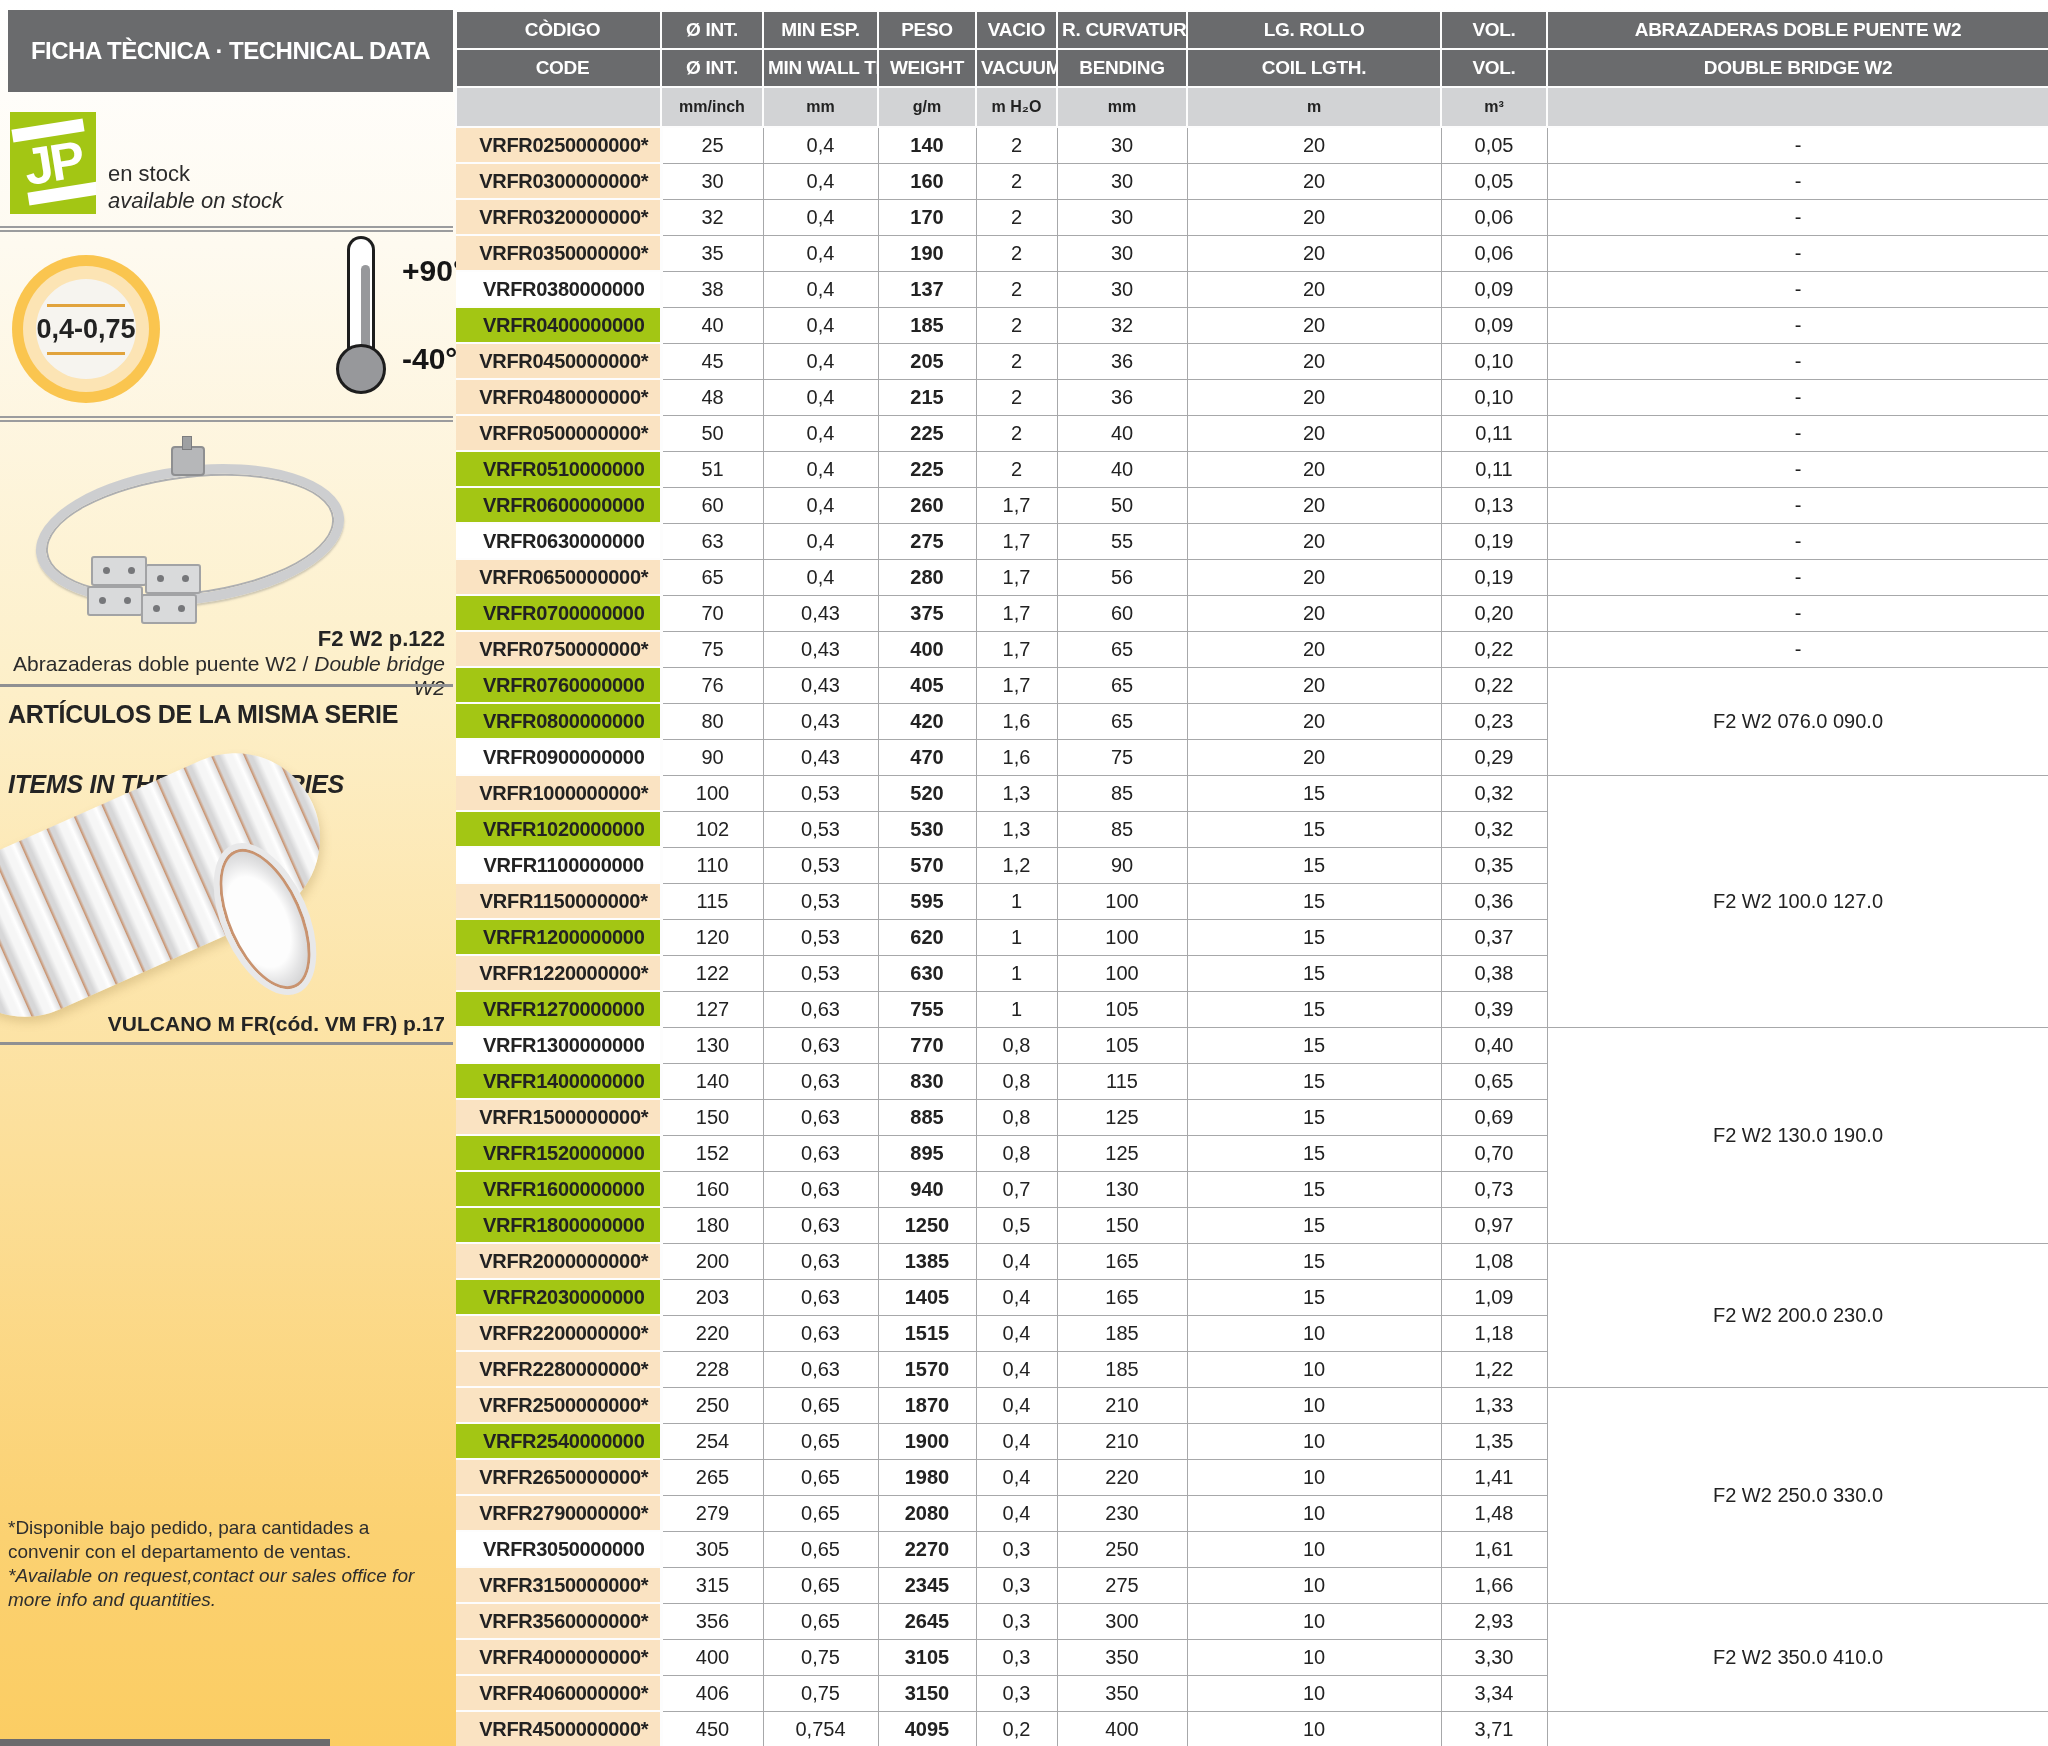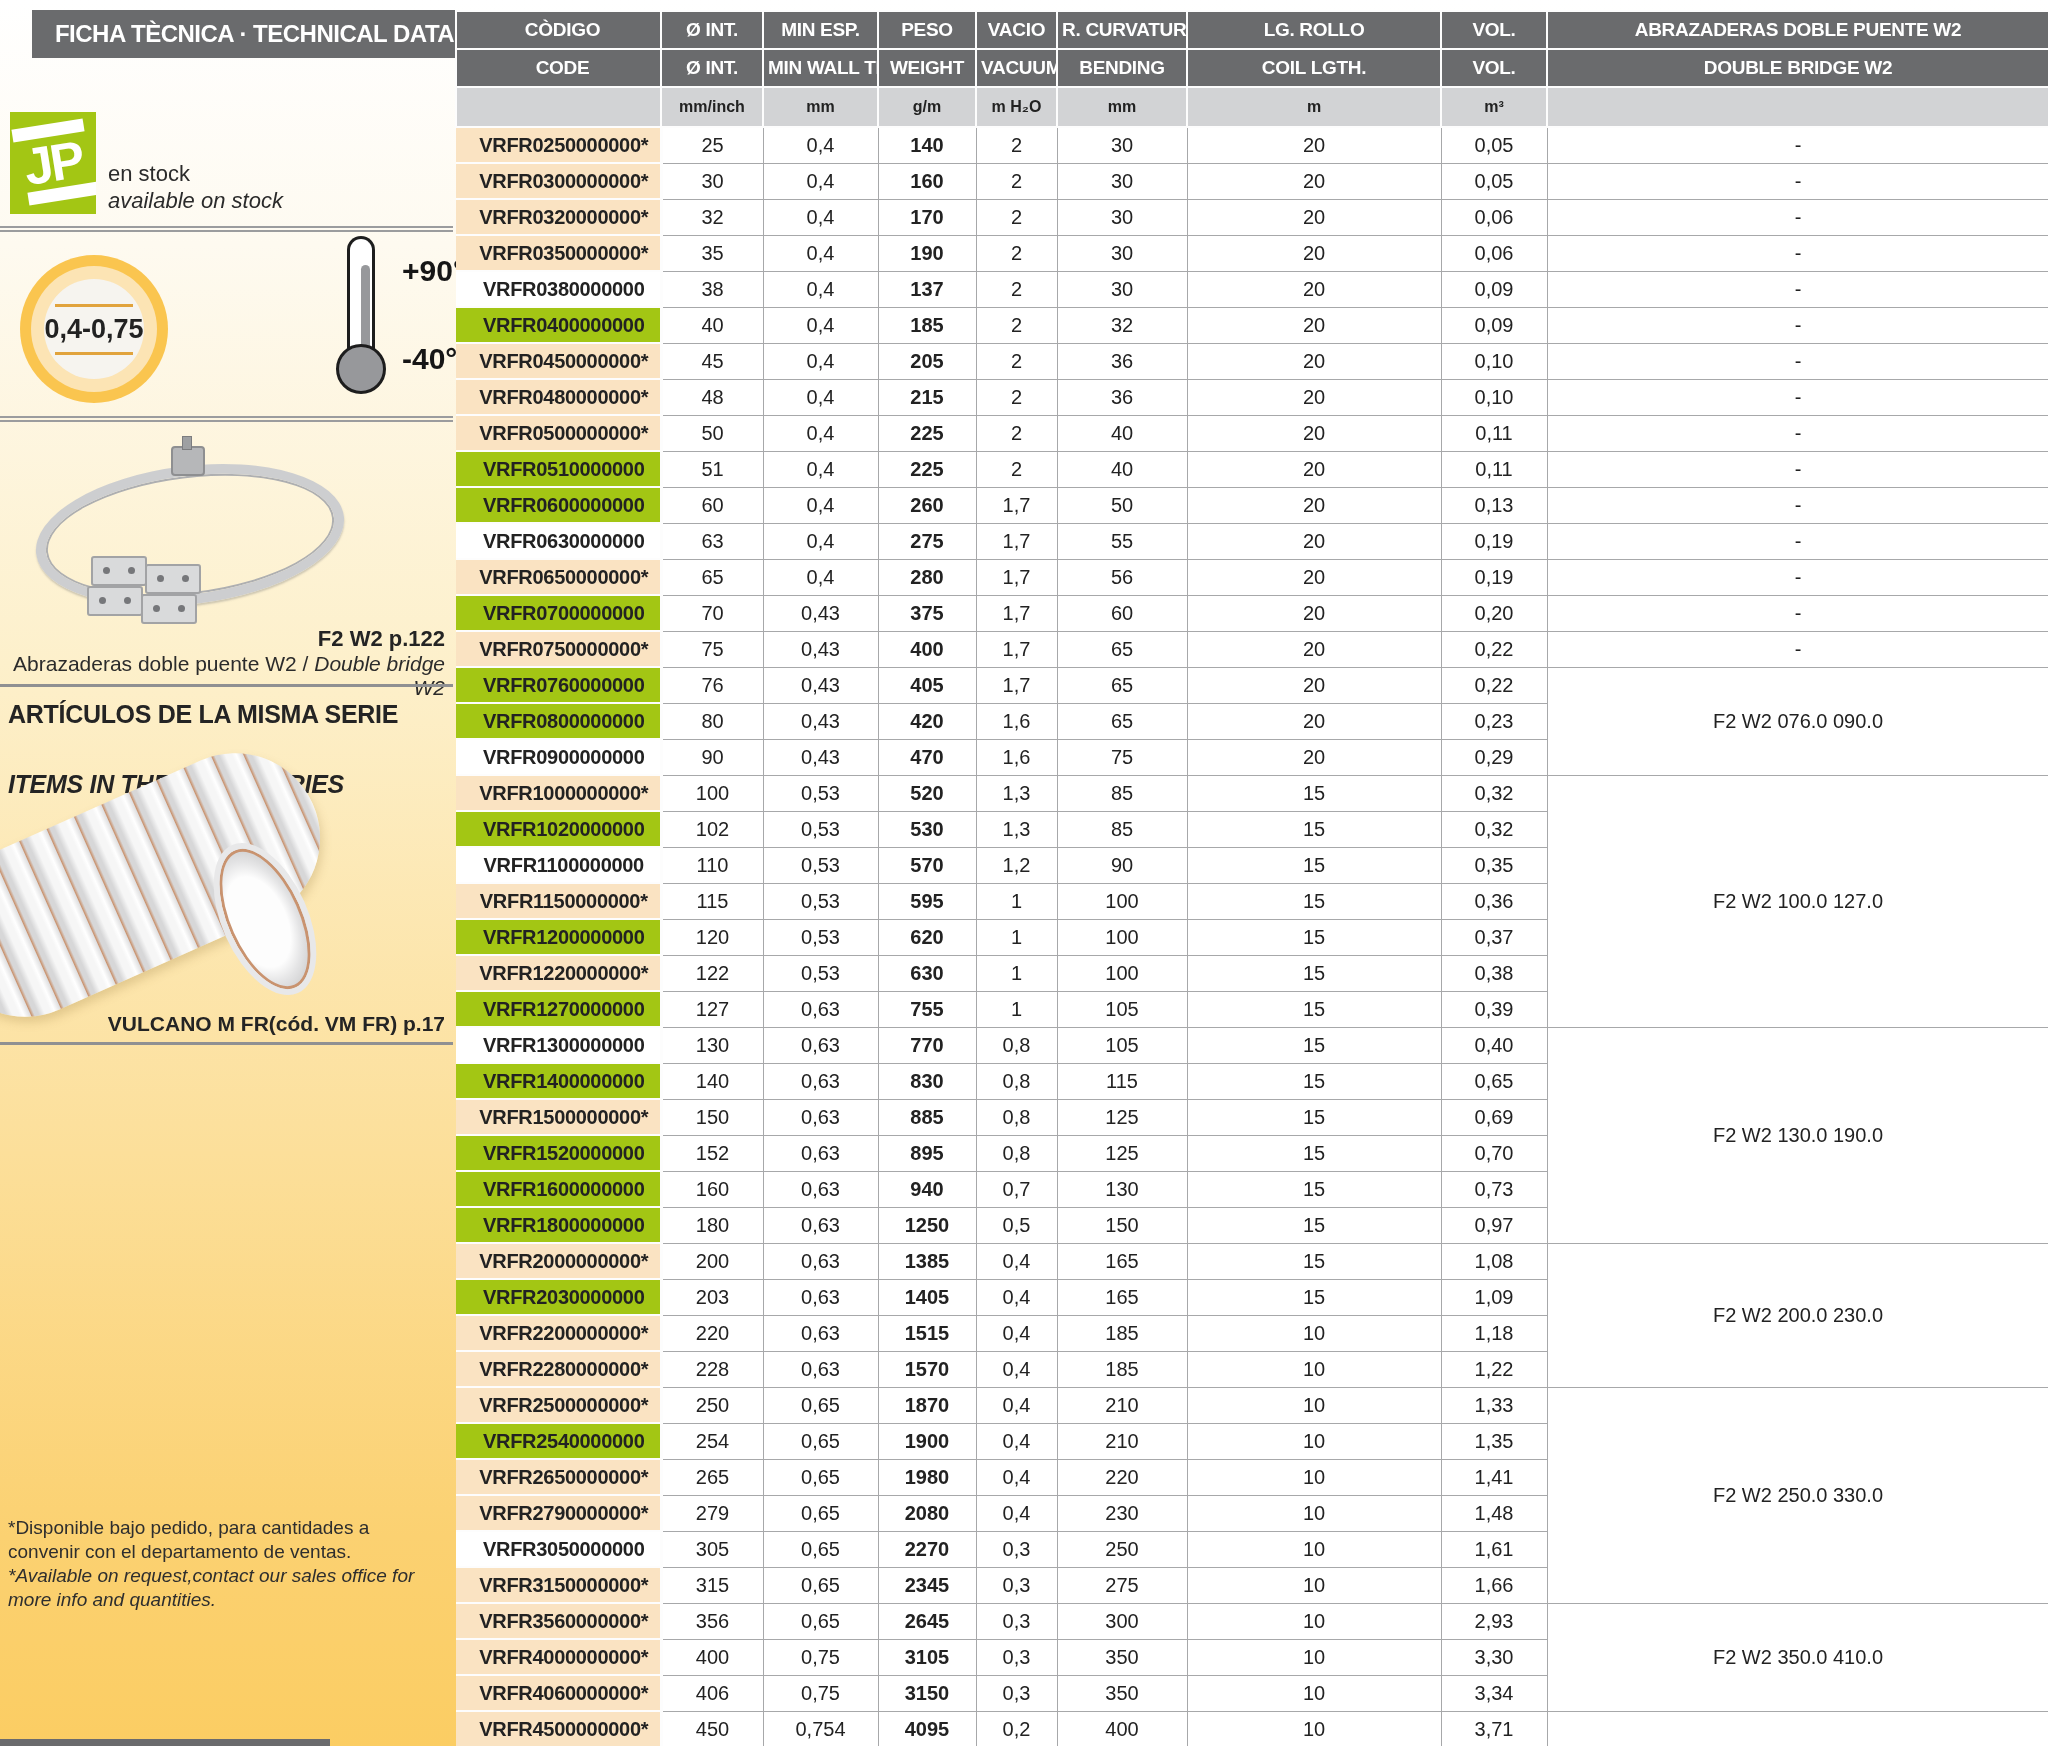"FICHA TÈCNICA · TECHNICAL DATA" .ficha-header { height: 48px -> 82px; margin-left: 24px -> none }
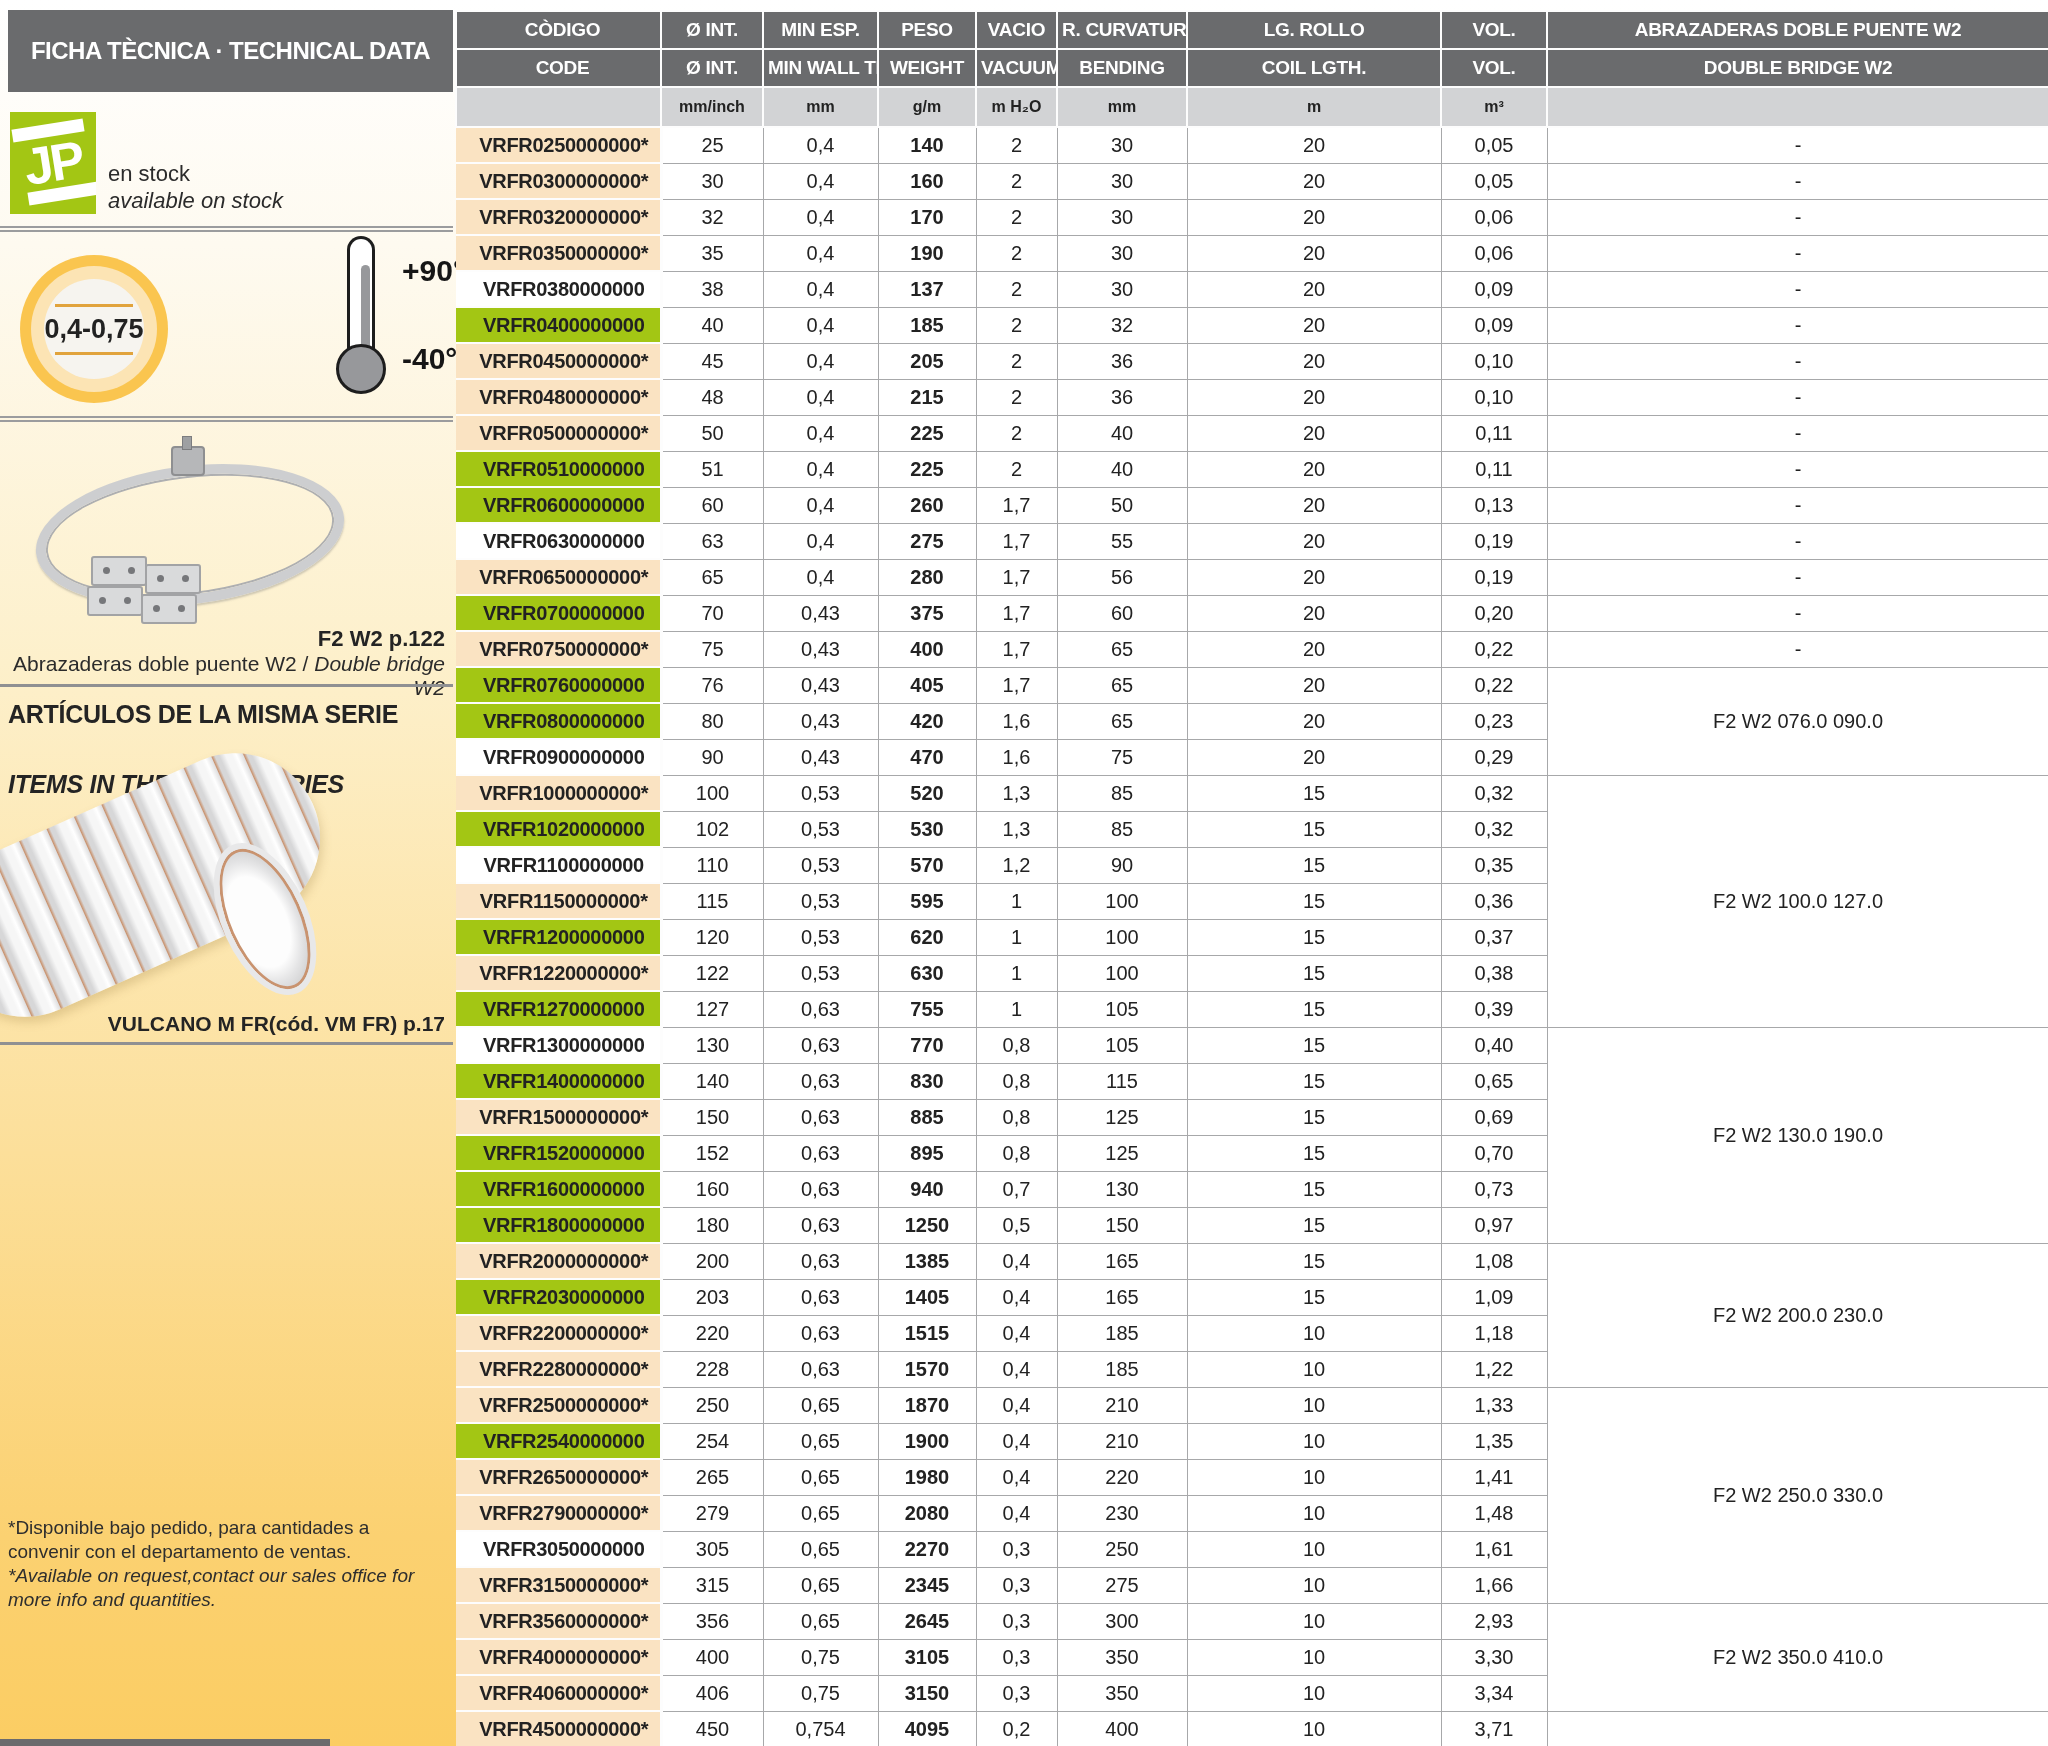"0,4-0,75" .badge { left: 20px -> 12px }
